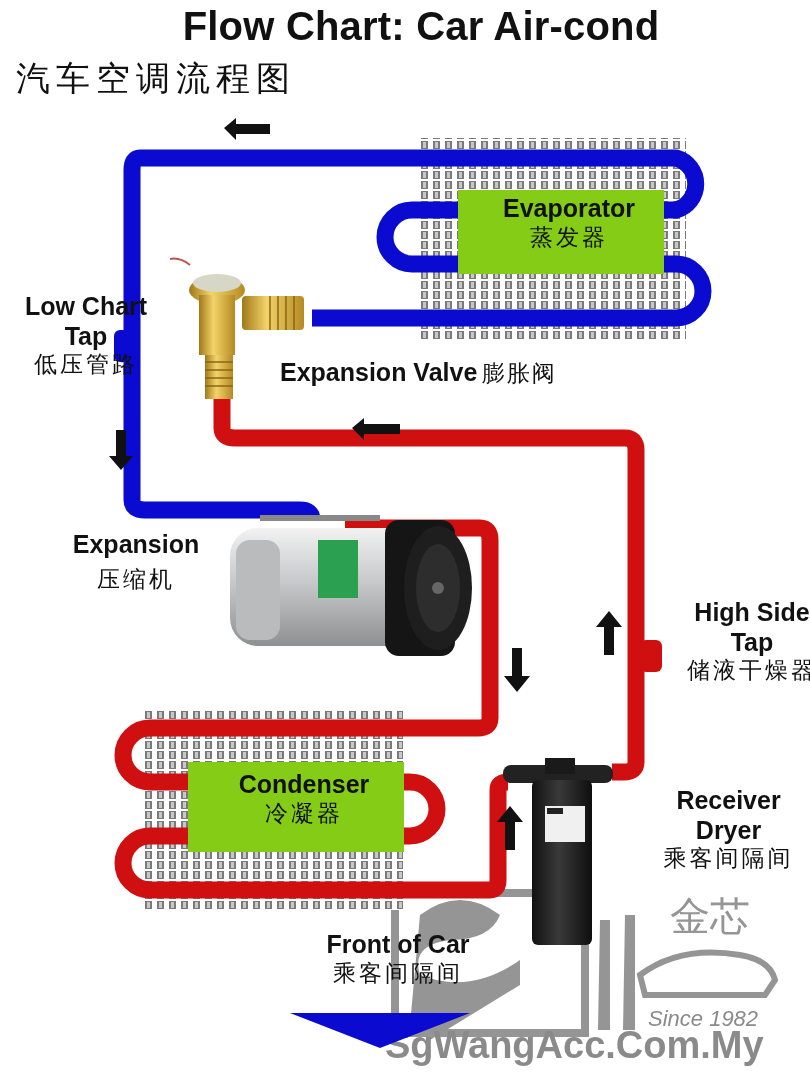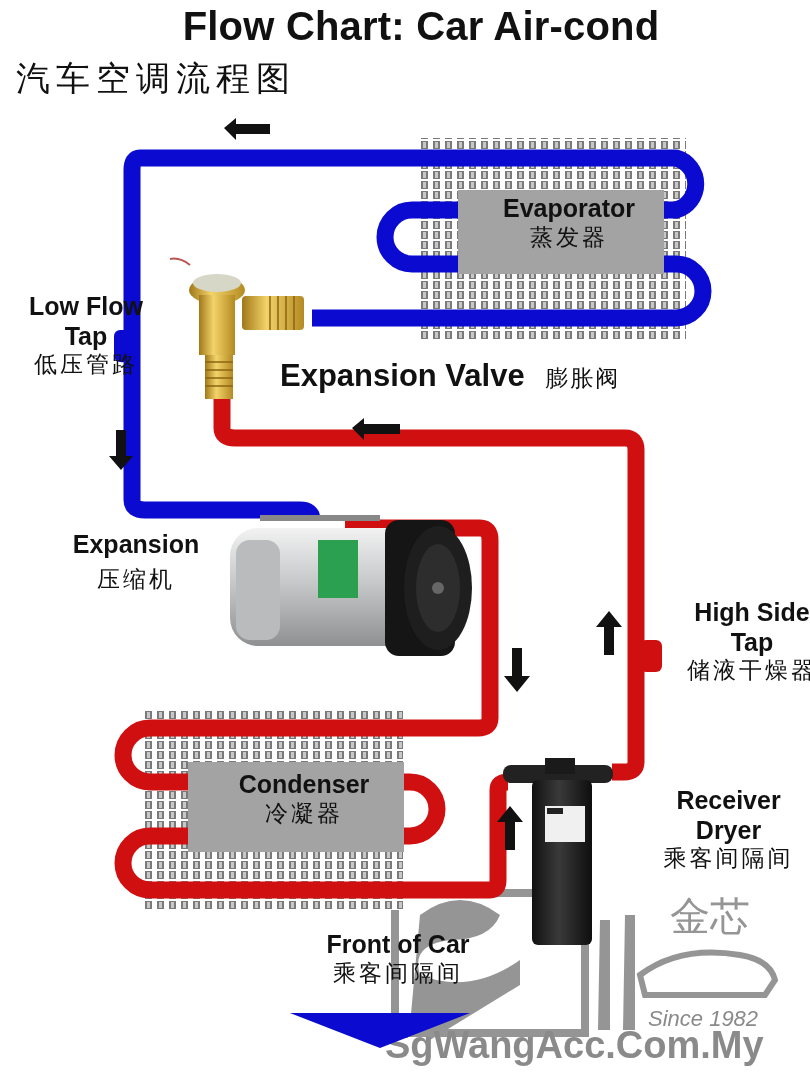"Evaporator" .box { background: #a3a3a3 -> #84cc16 }
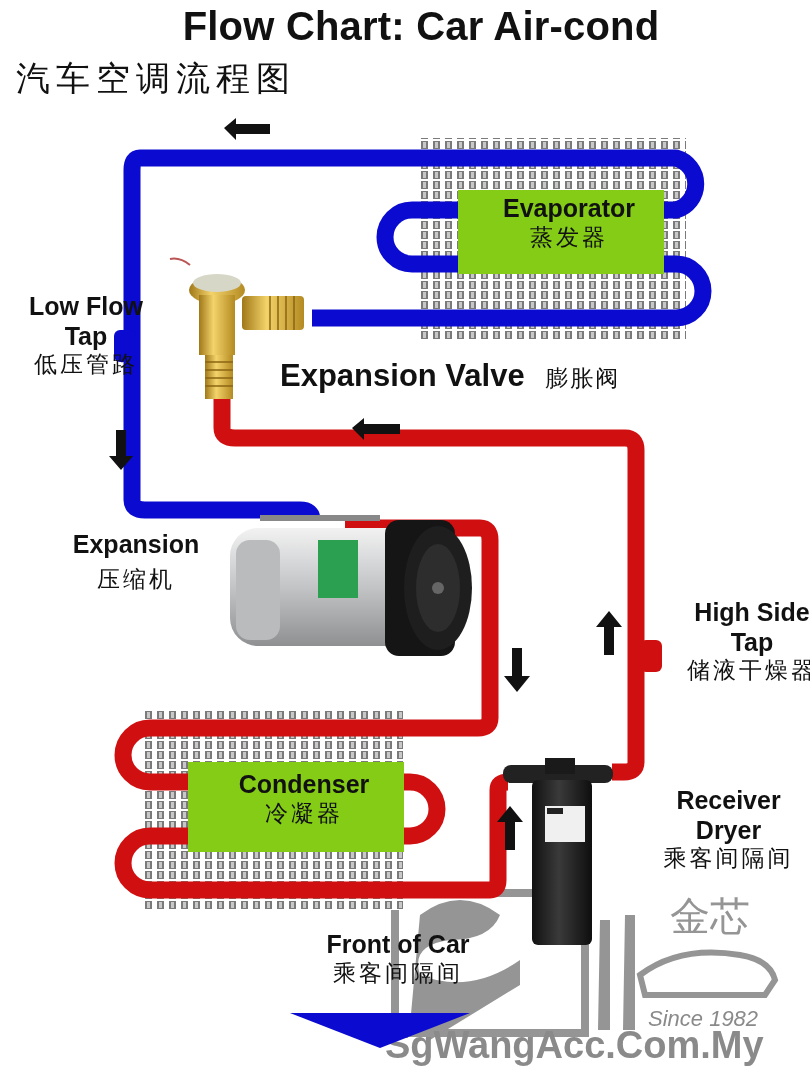"Low Flow" span.en { text: Flow -> Chart }
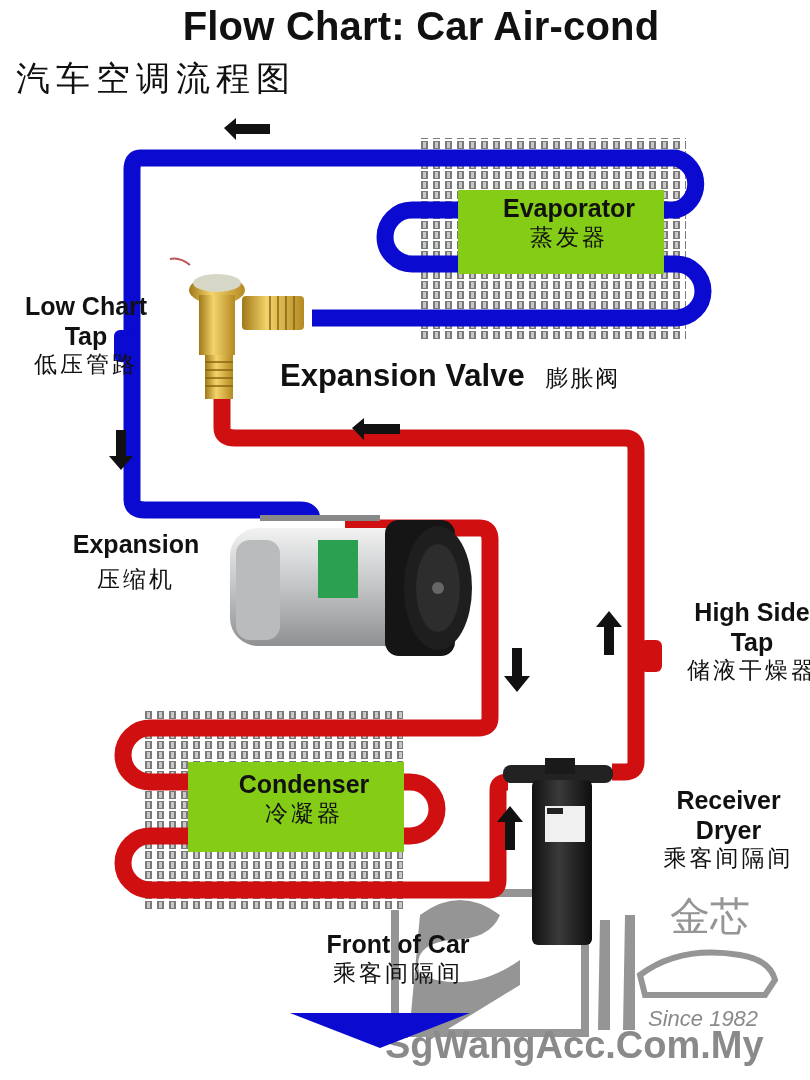"Expansion Valve" span { font-size: 31px -> 25px }
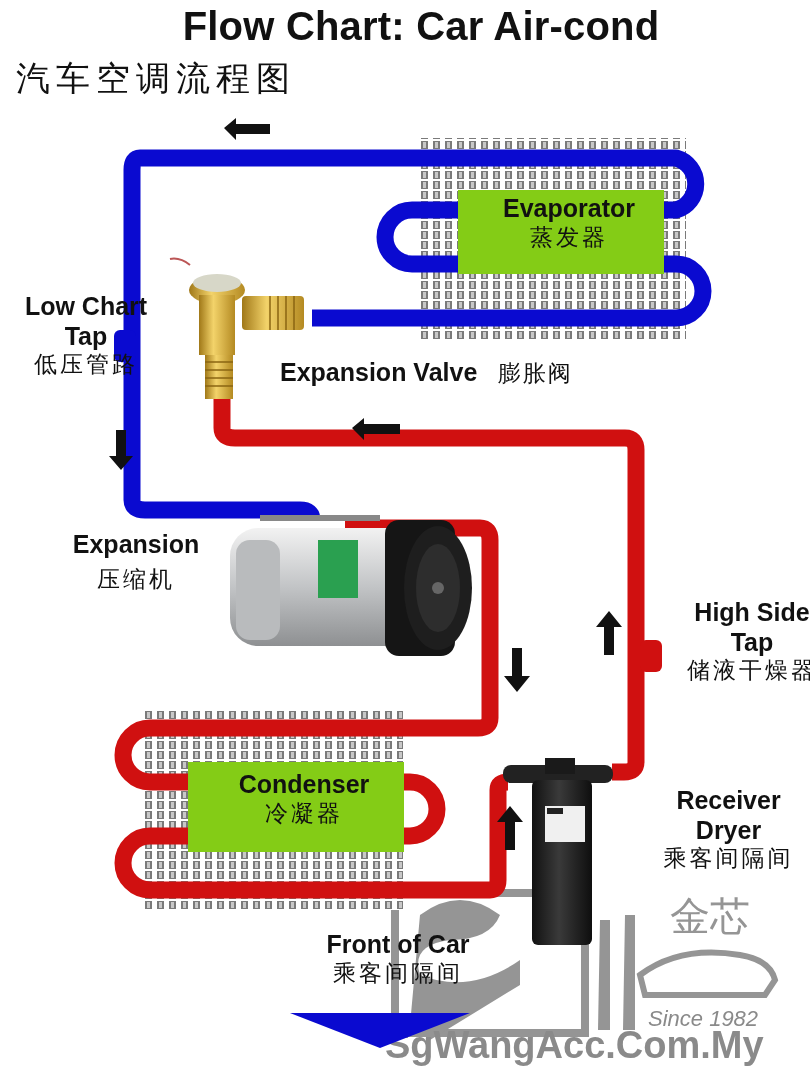"膨胀阀" span { margin-left: 16px -> 0 }
